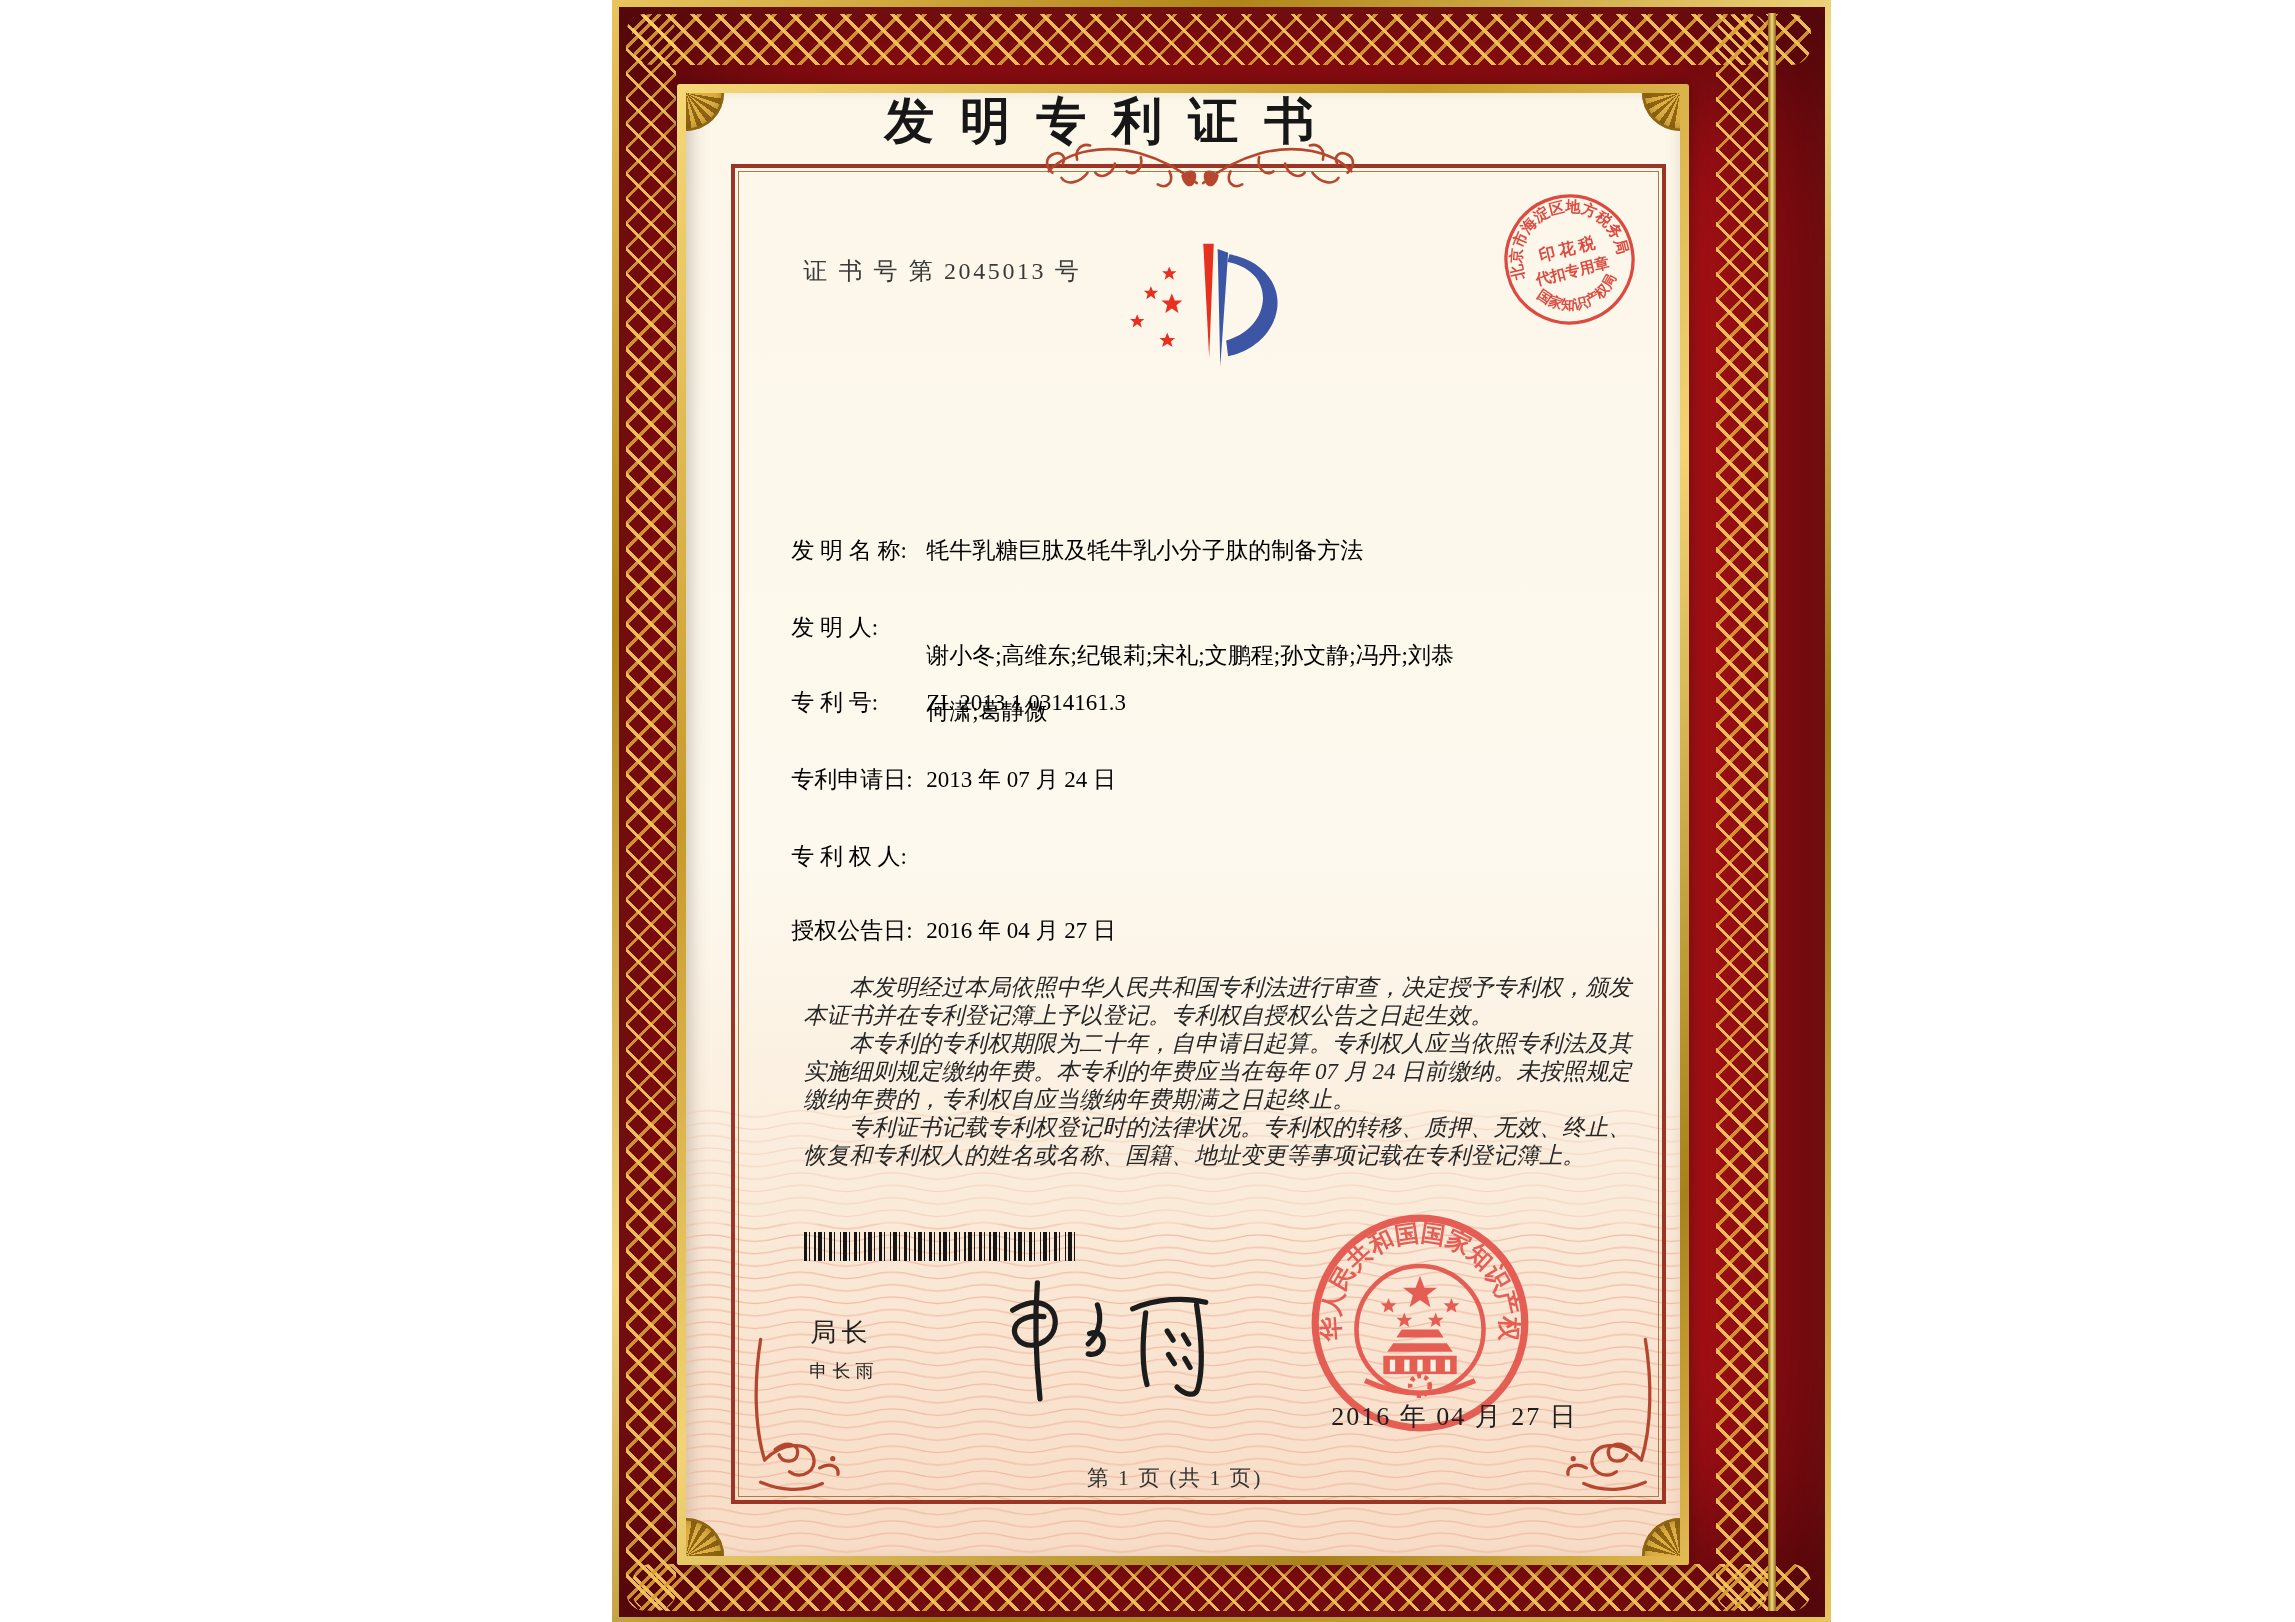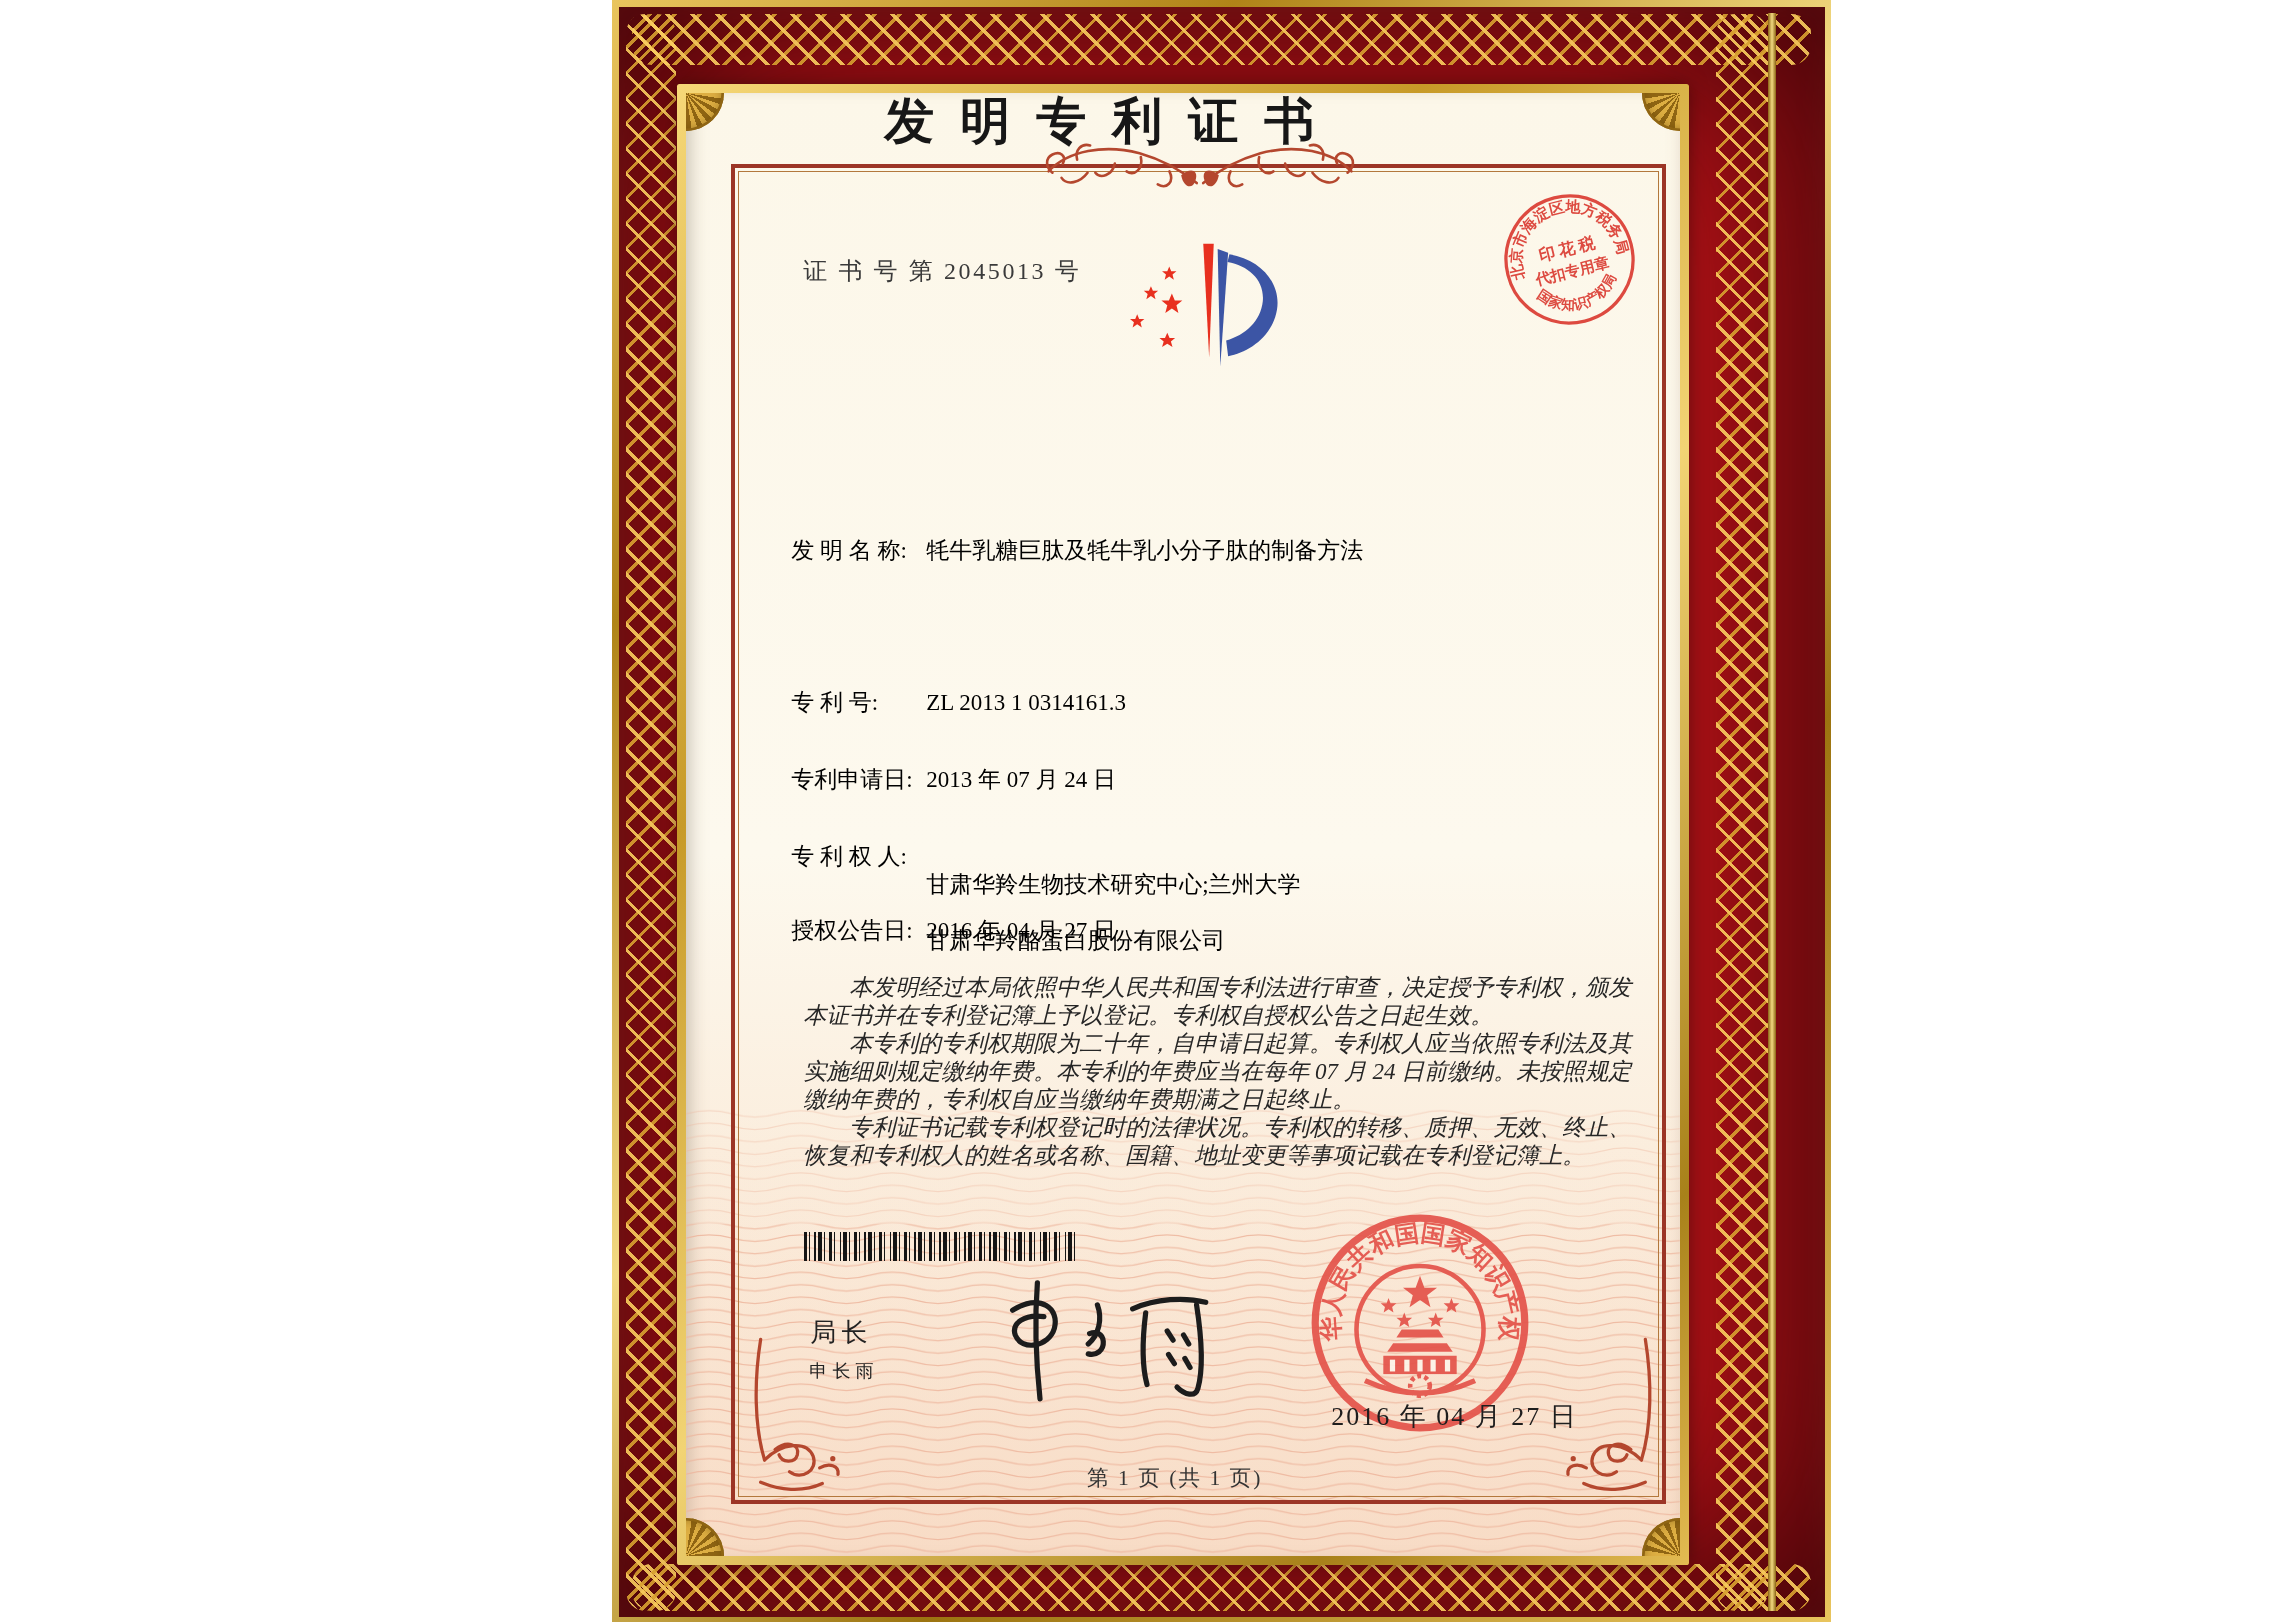"发 明 人:" div.row { html: none -> <div> <span>发 明 人:</span> <span> <span>谢小冬;高维东;纪银莉;宋礼;文鹏程;孙文静;冯丹;刘恭</span><br> <span>何潇;葛静微</span> </span> </div> }
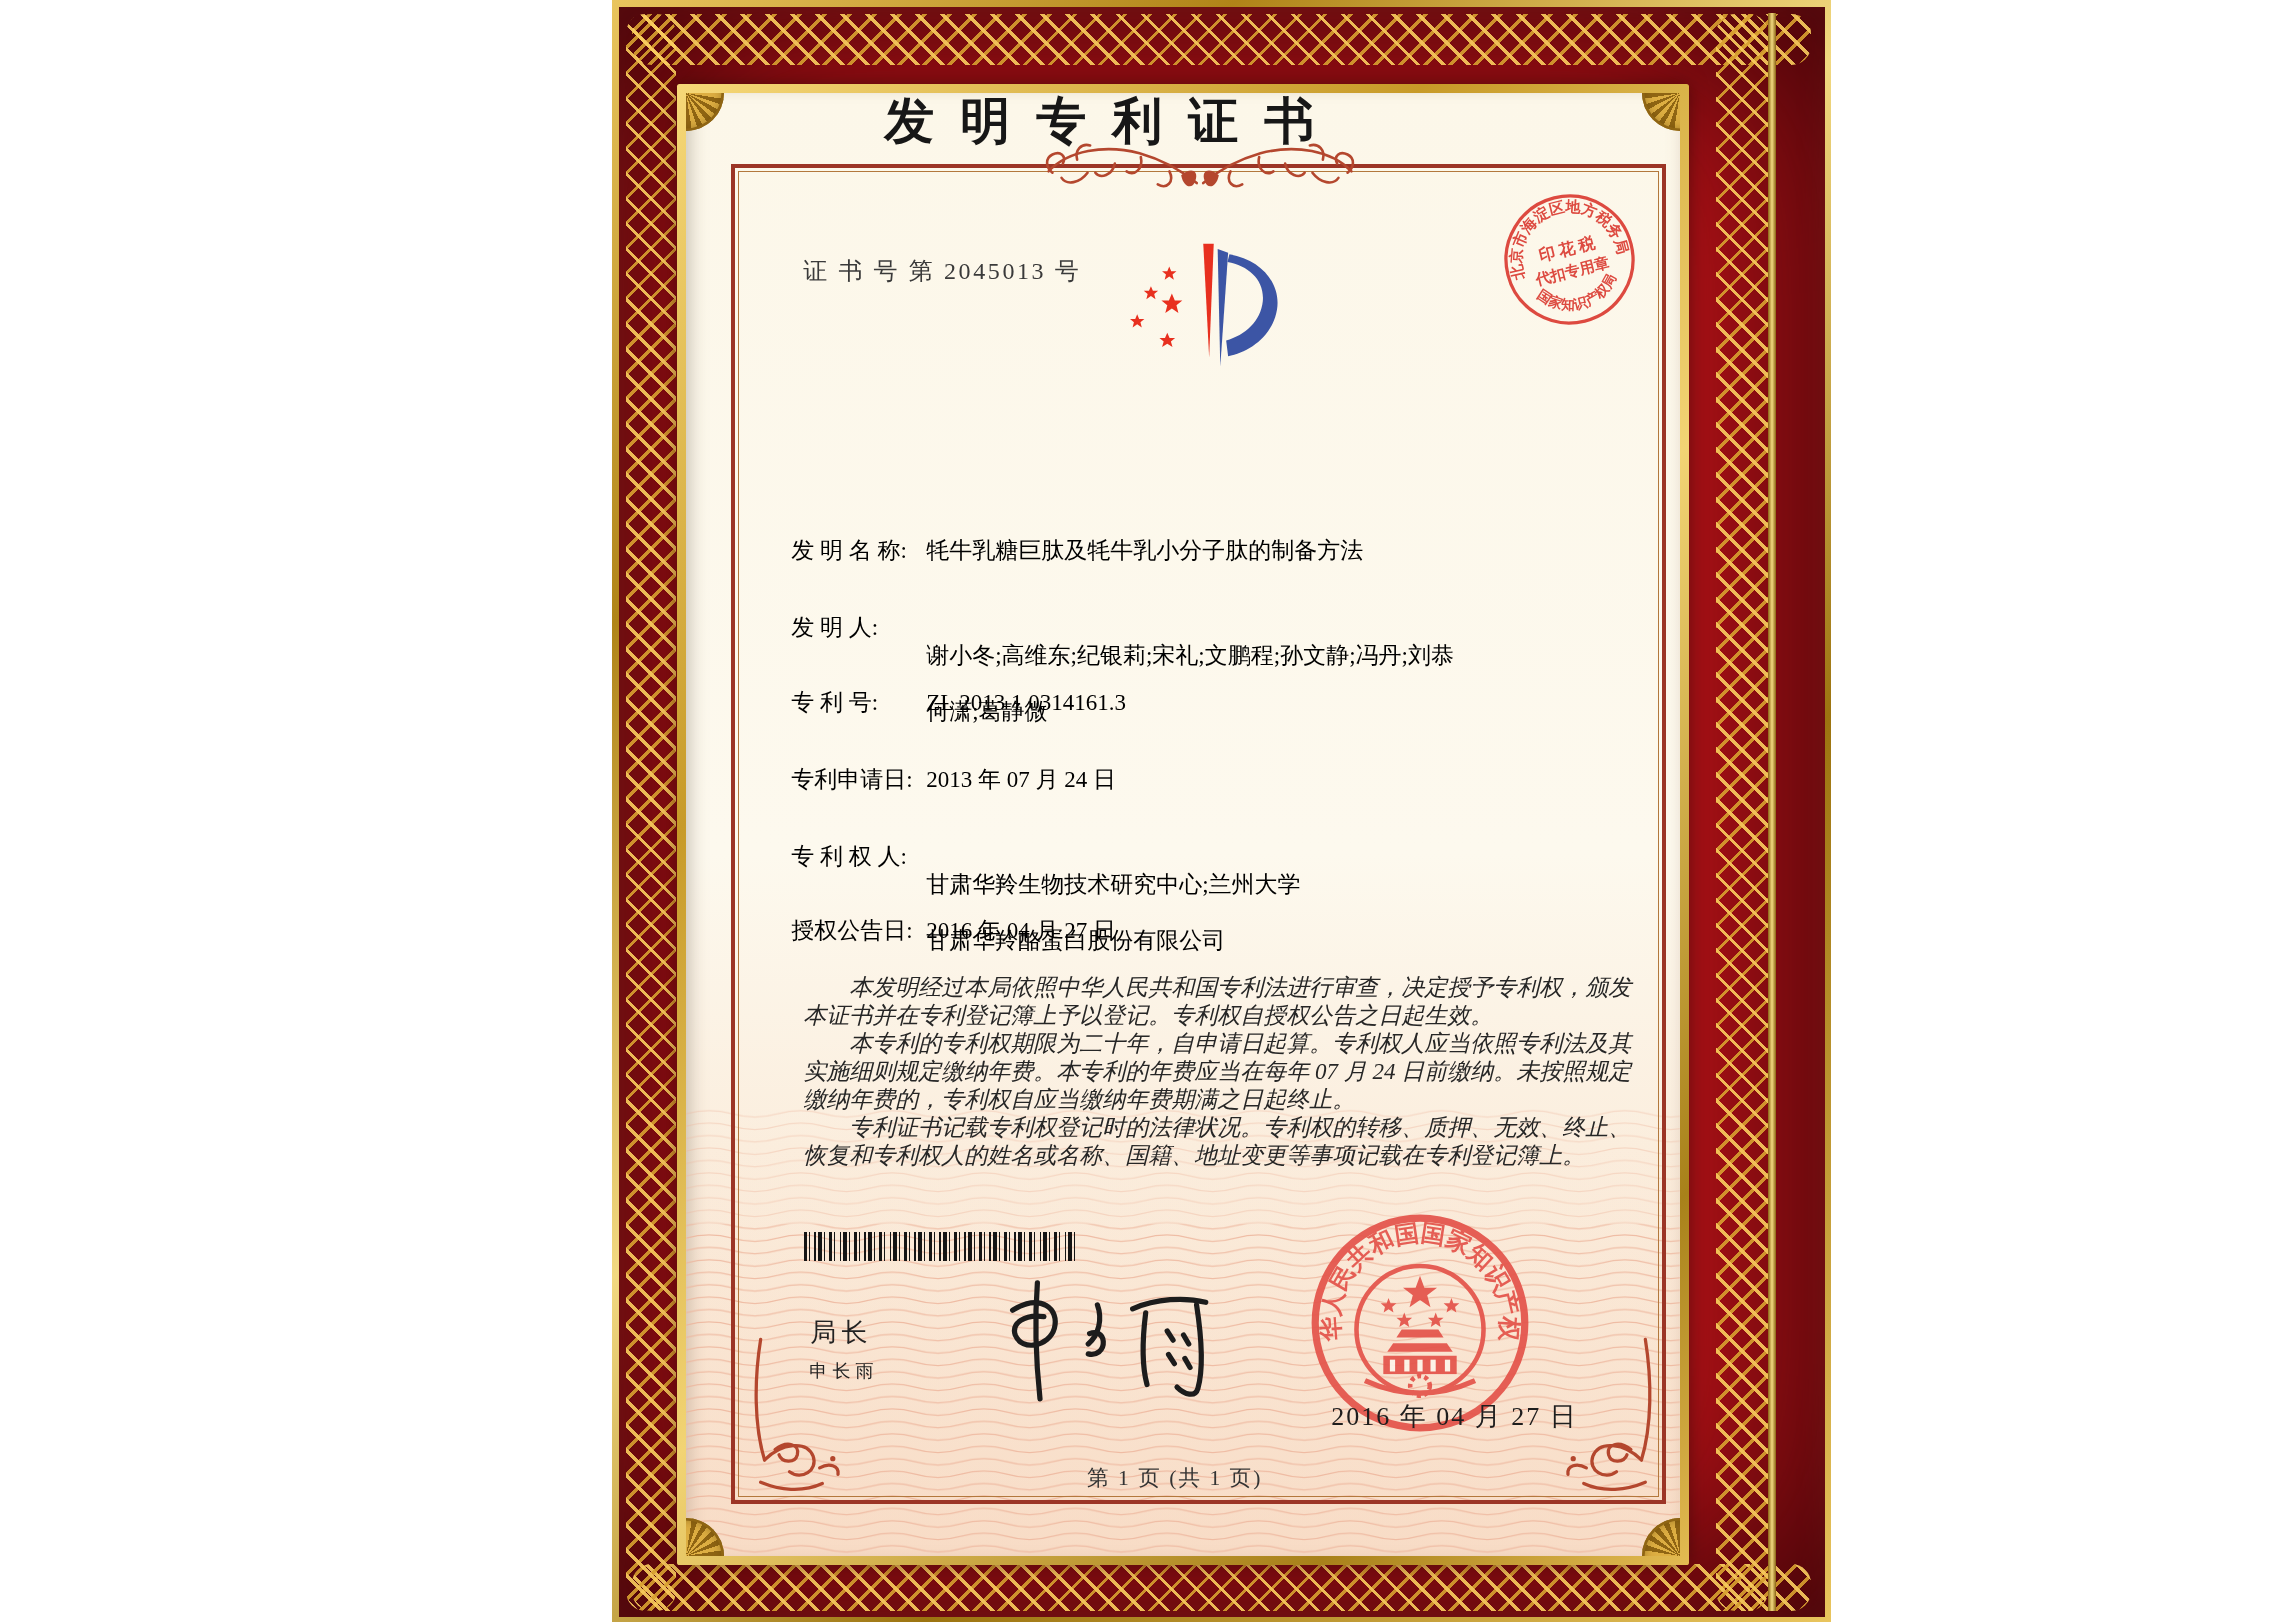"甘肃华羚生物技术研究中心;兰州大学" span.val { html: <span> <span>甘肃华羚生物技术研究中心;兰州大学</span><br> <span>甘肃华羚酪蛋白股份有限公司</span> </span> -> none }
